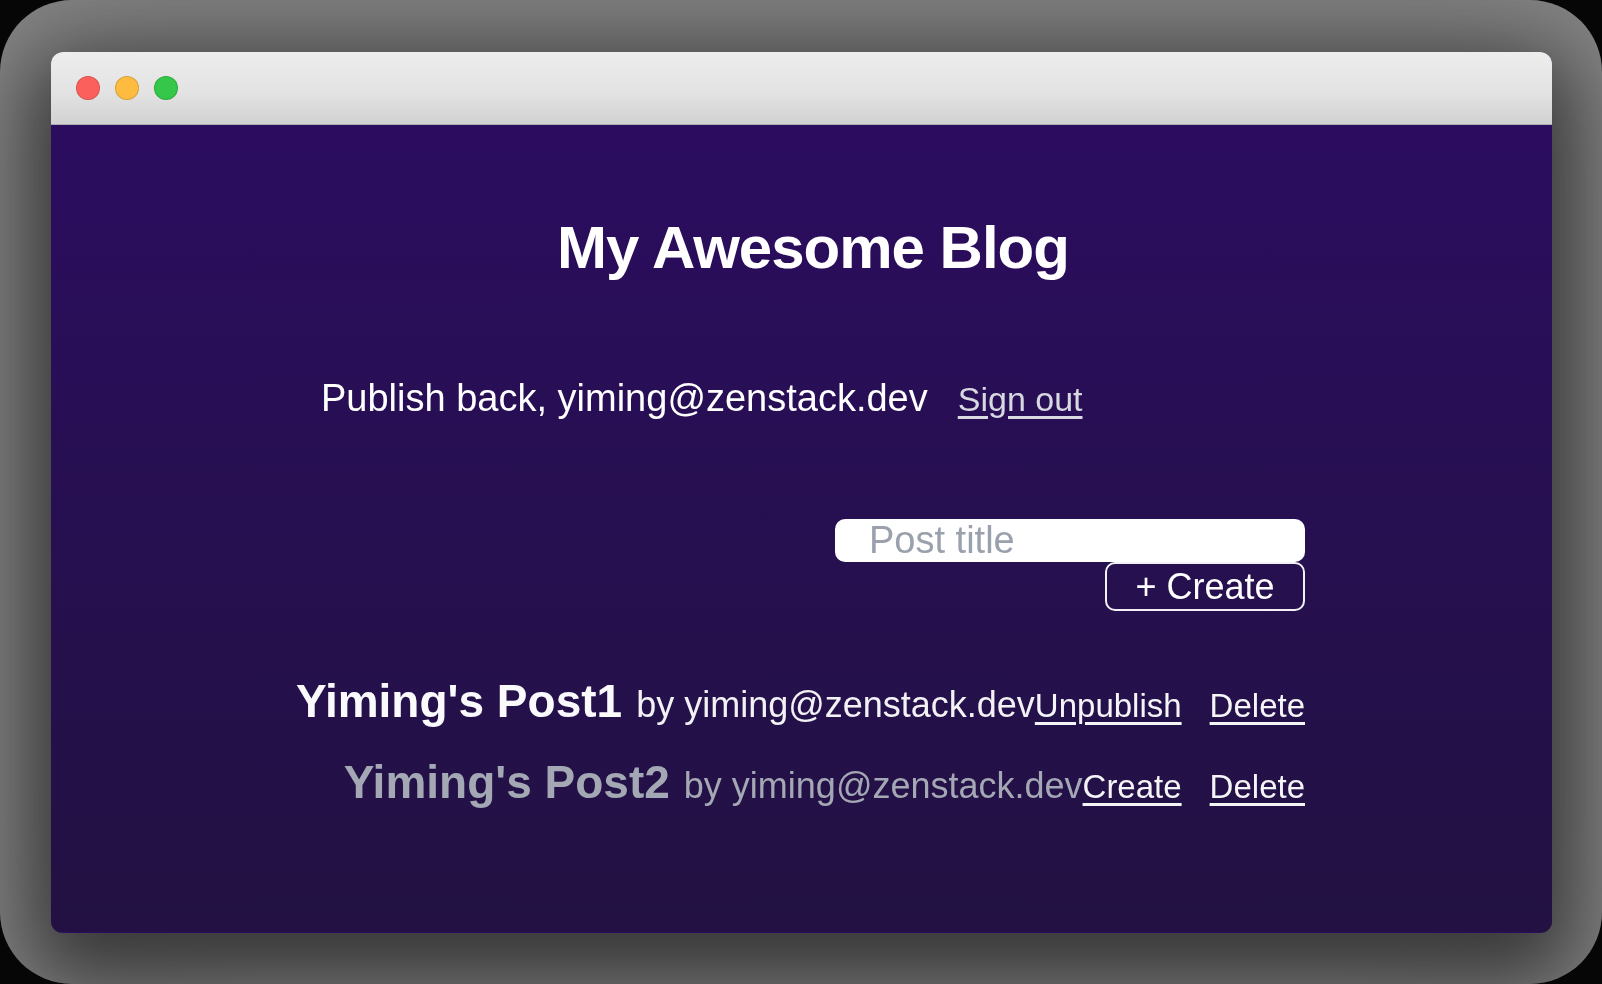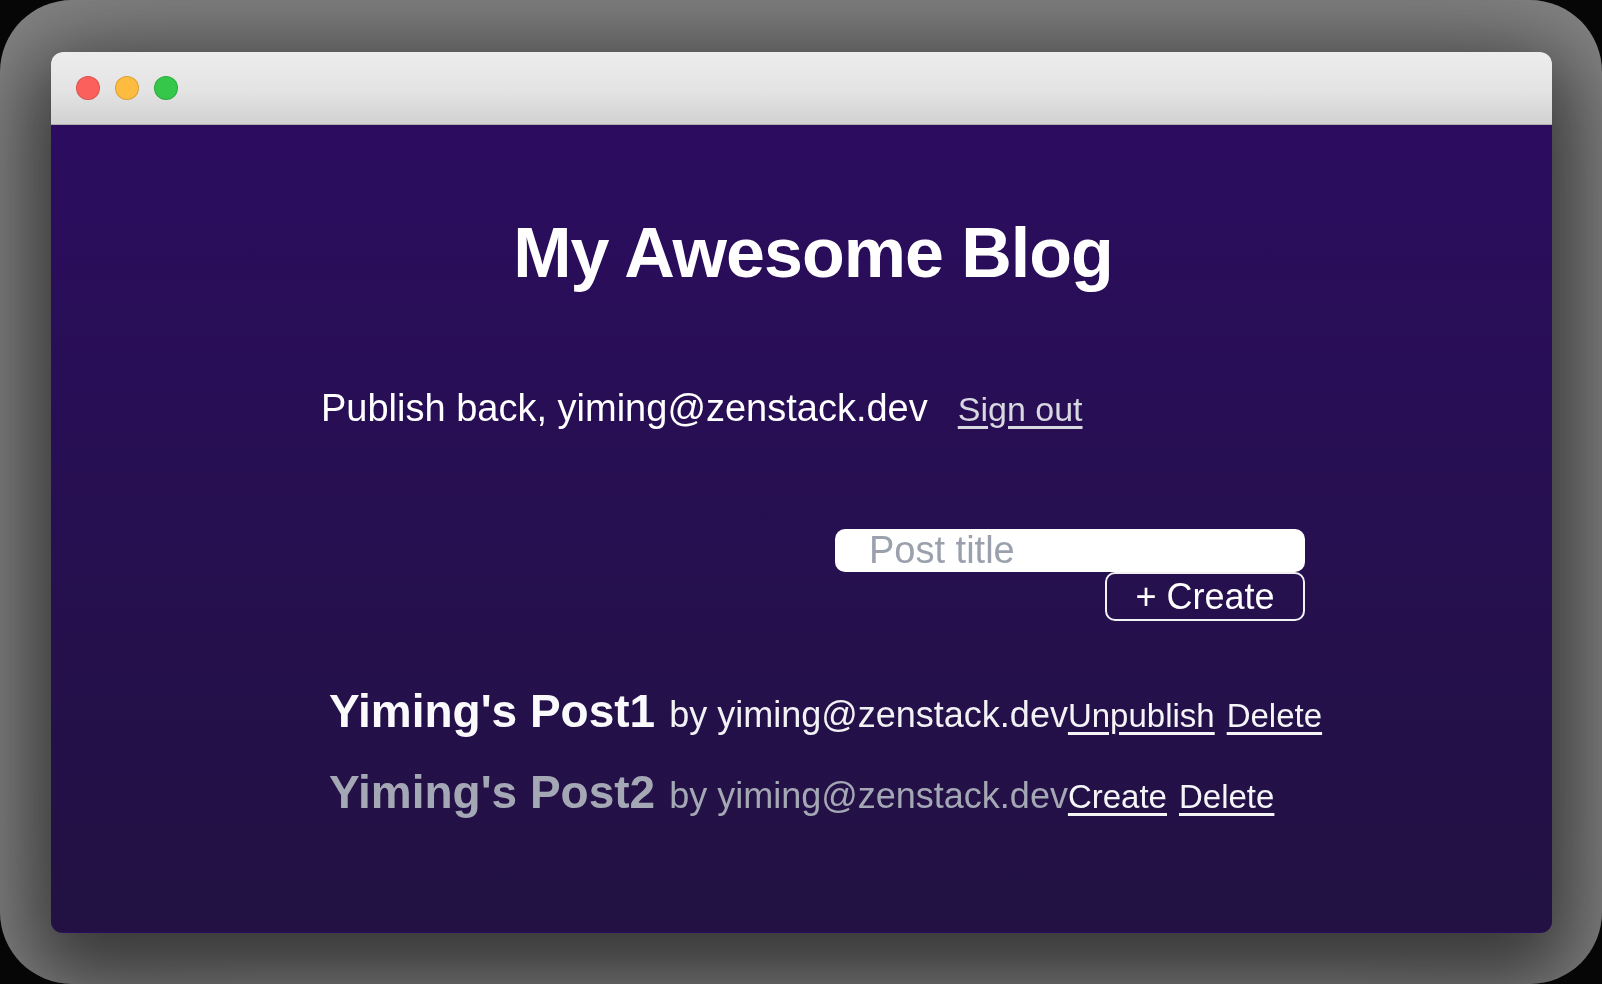"My Awesome Blog" .page-title { font-size: 70px -> 60px }
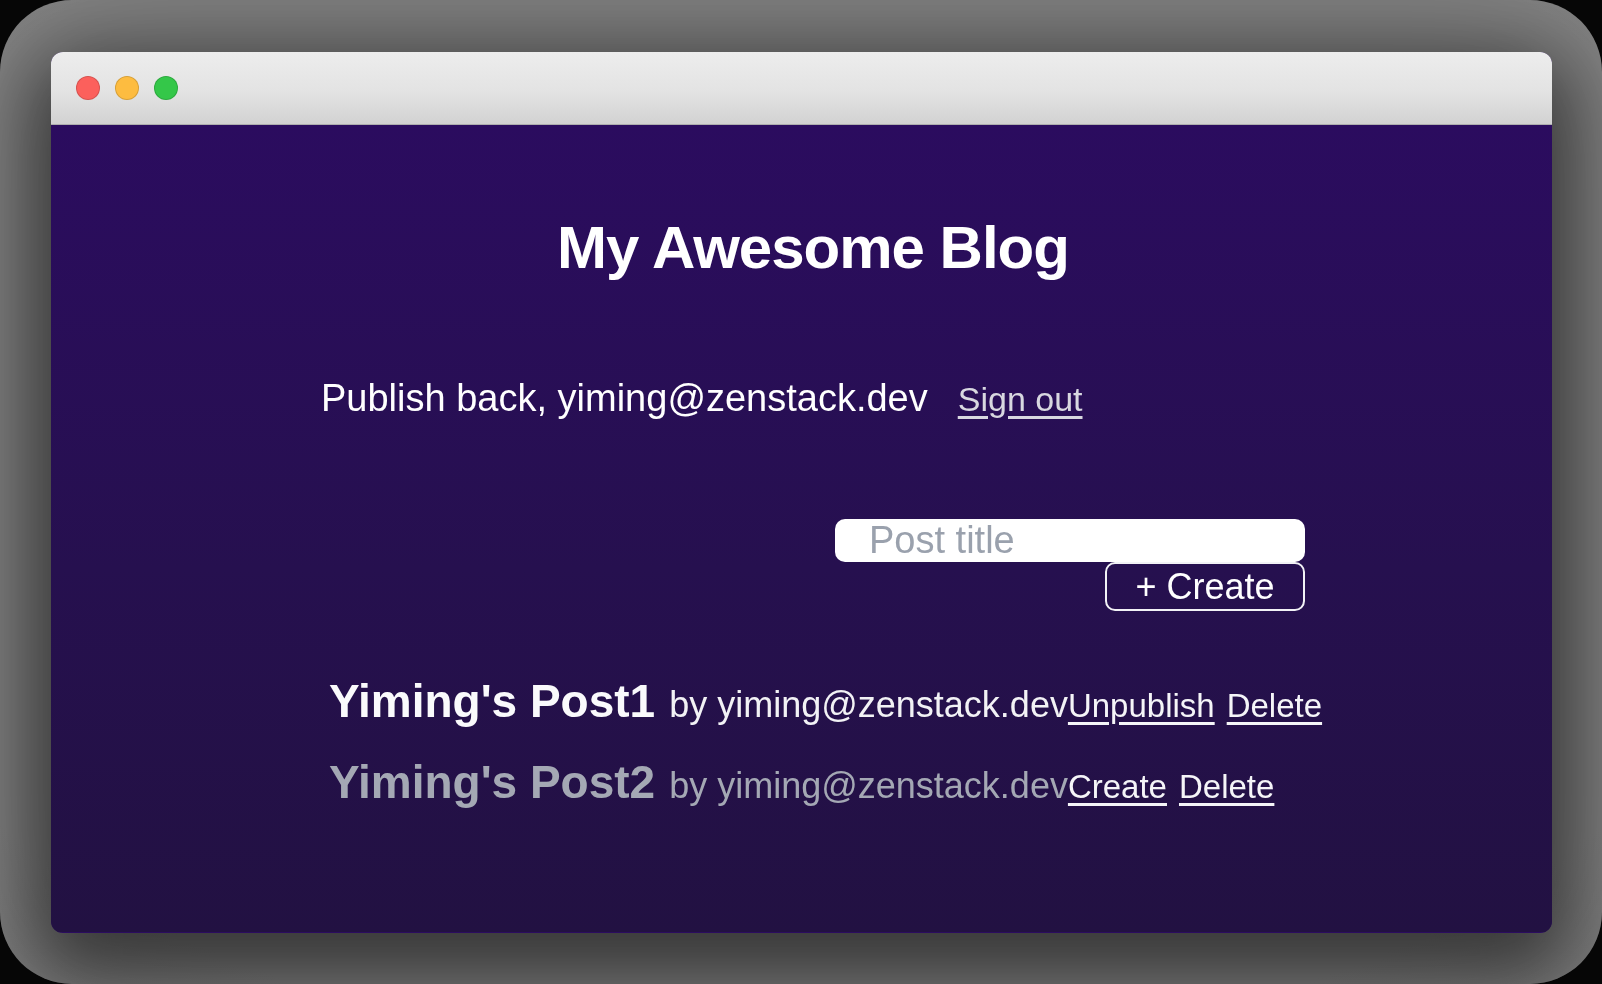"Yiming's Post1" .post-row { justify-content: flex-start -> flex-end; margin-left: 8px -> none }
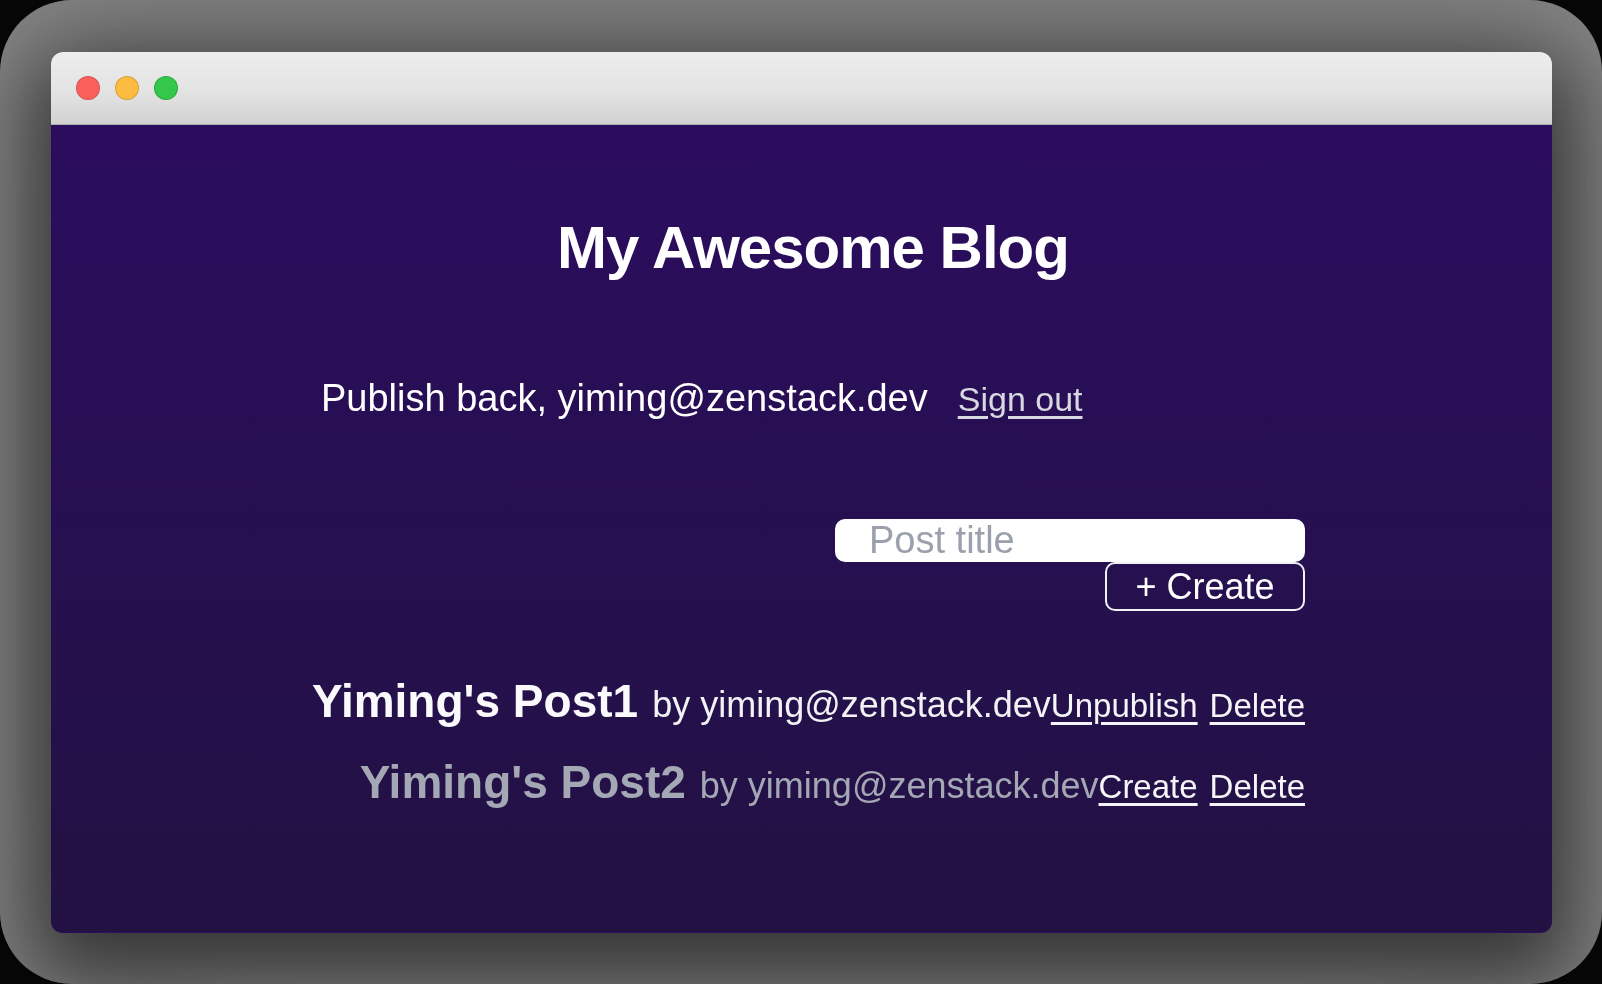"Unpublish" .post-actions { gap: 12px -> 28px }
